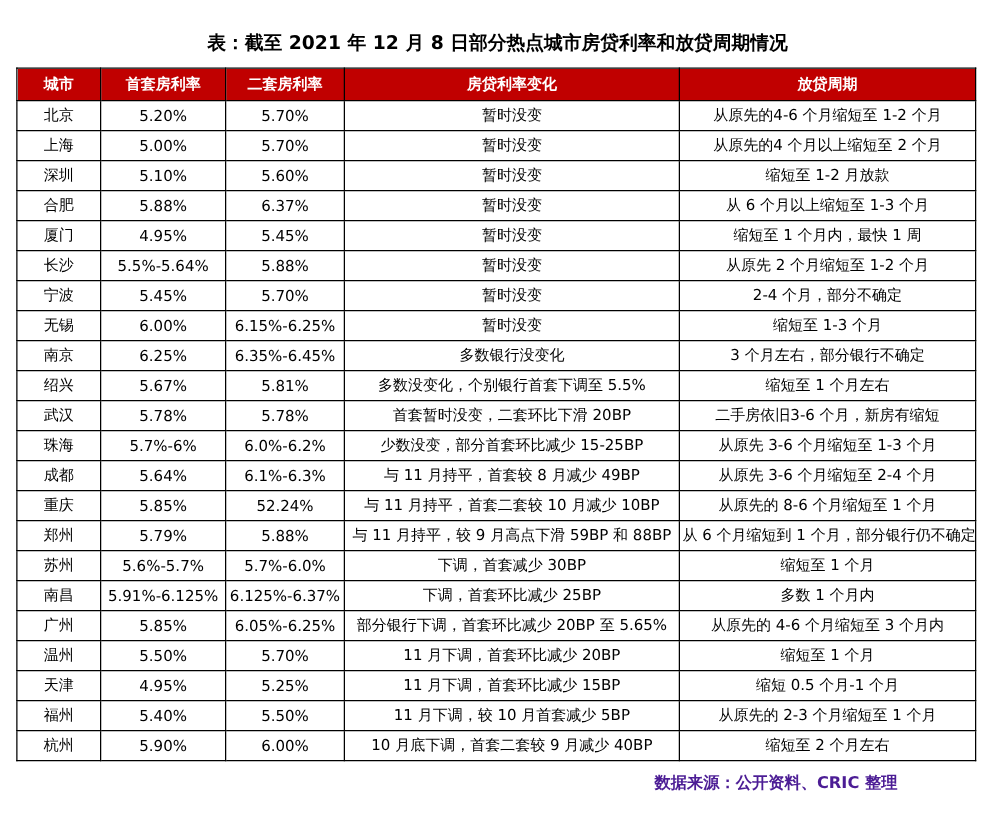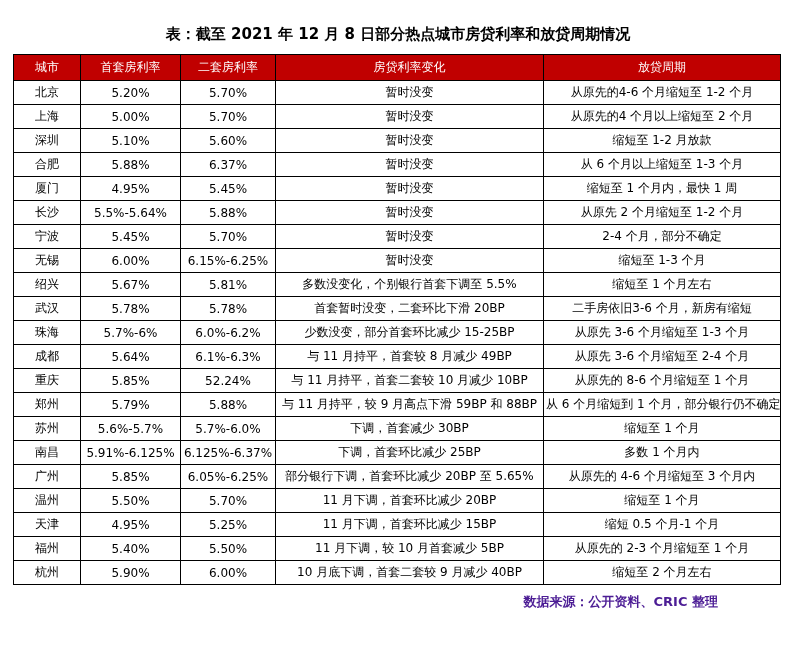"城市" table.rates th { font-weight: normal -> bold }
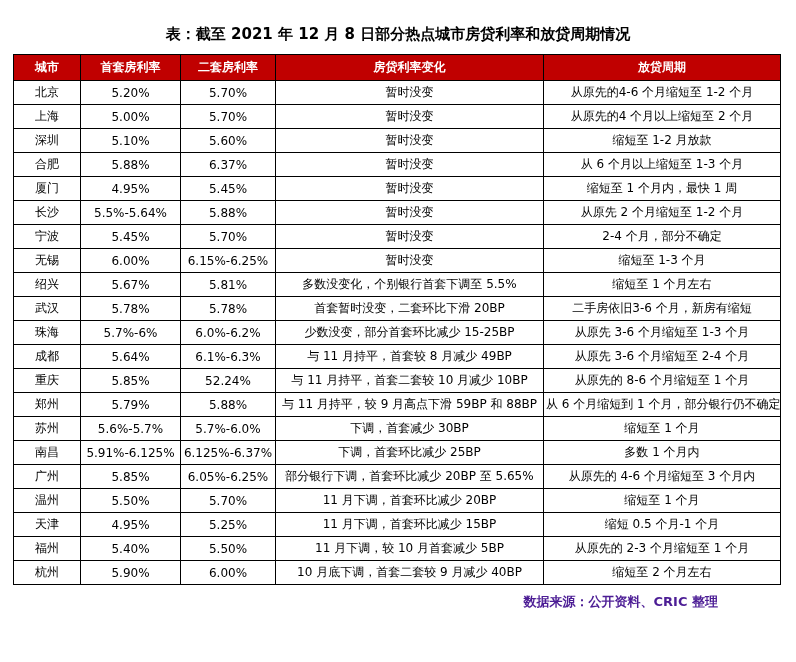"南京" tr { html: none -> <tr> <td>南京</td> <td>6.25%</td> <td>6.35%-6.45%</td> <td>多数银行没变化</td> <td>3 个月左右，部分银行不确定</td> </tr> }
